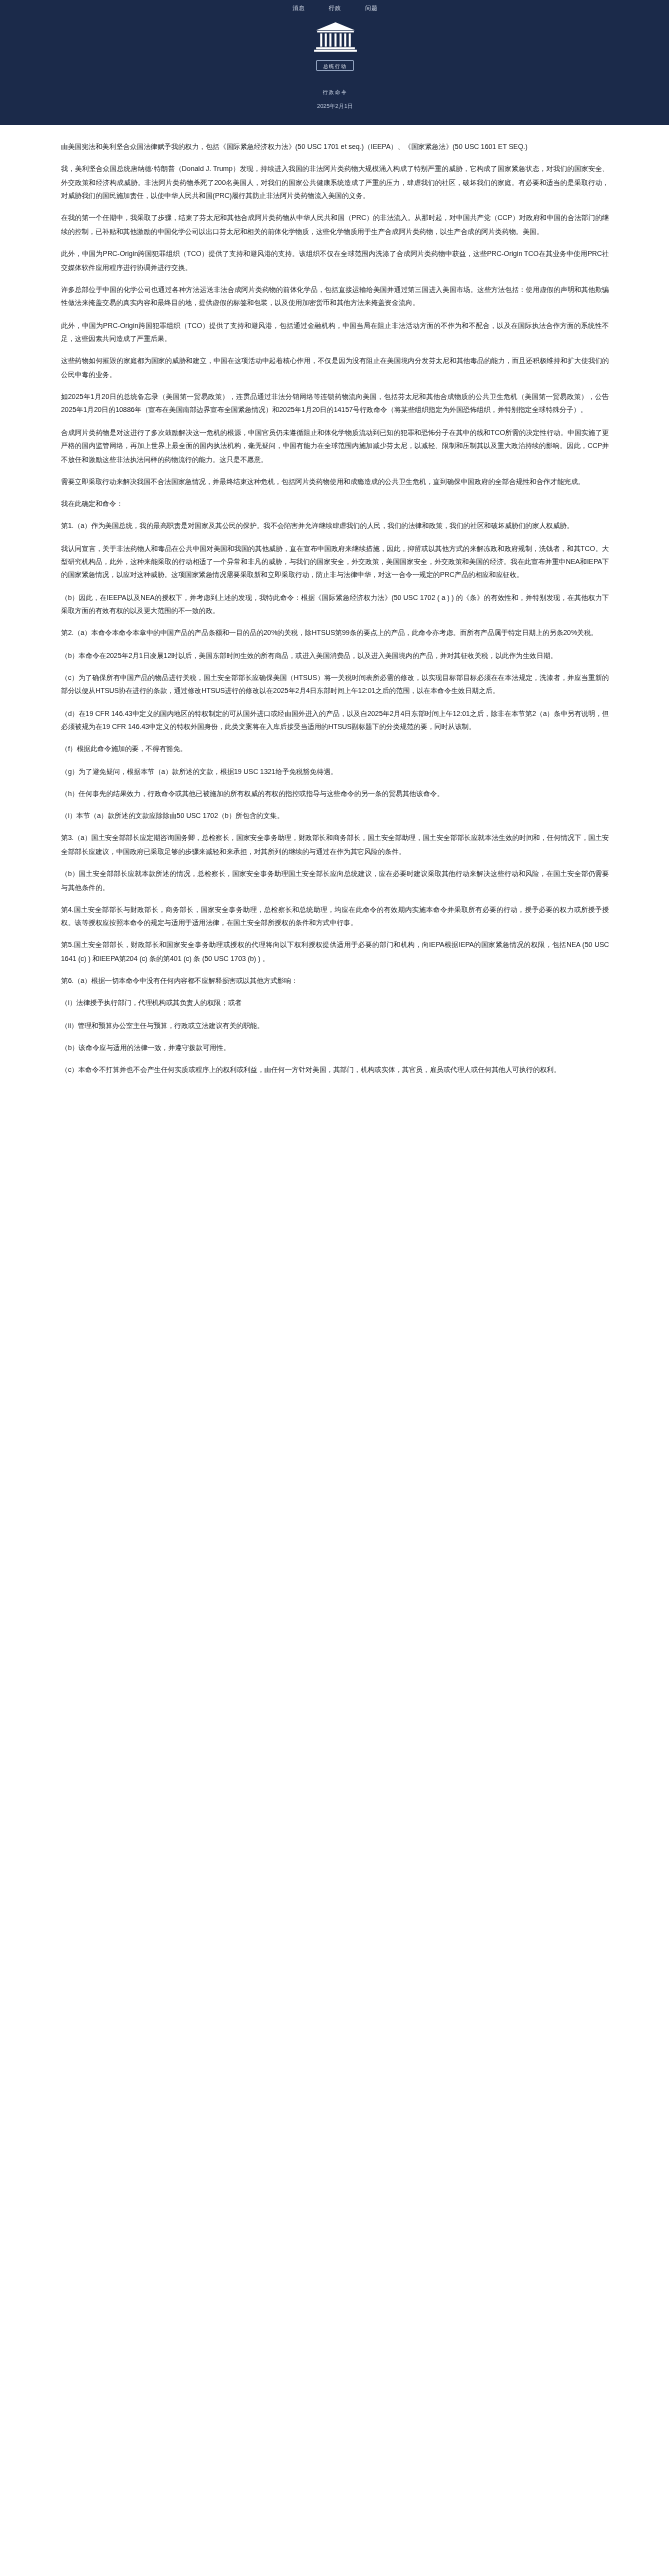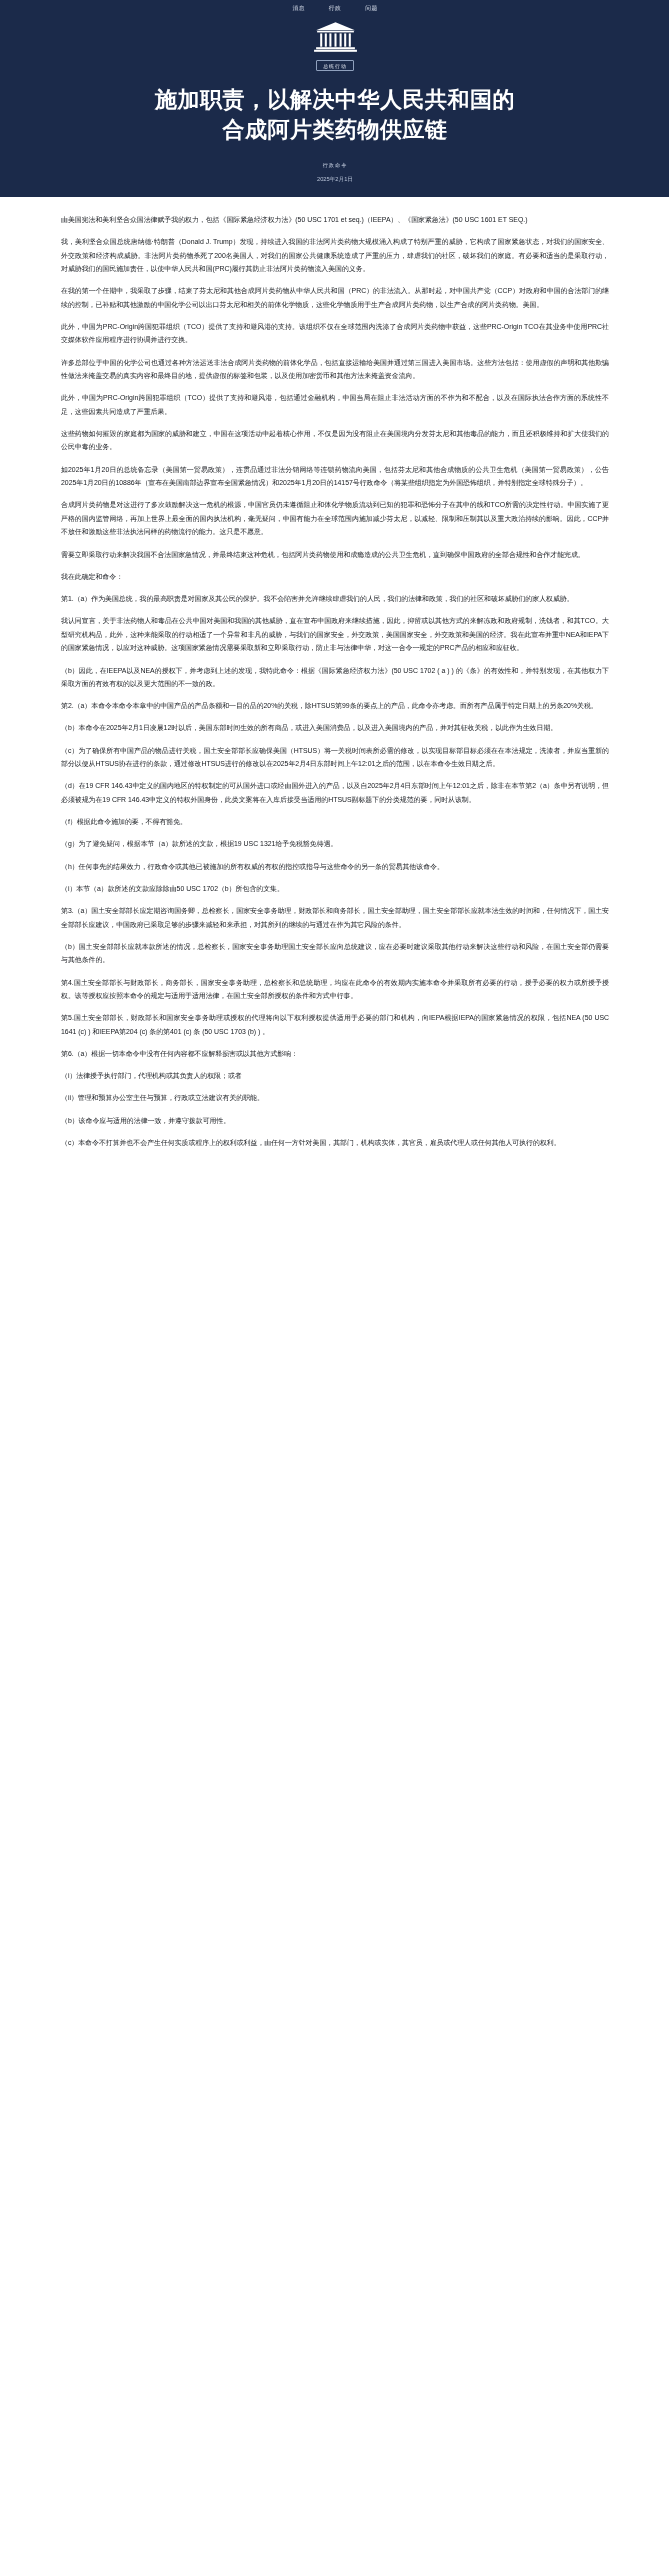"施加职责，以解决中华人民共和国的合成阿片类药物供应链" h1.hero-title { html: <h1>施加职责，以解决中华人民共和国的合成阿片类药物供应链</h1> -> none }
